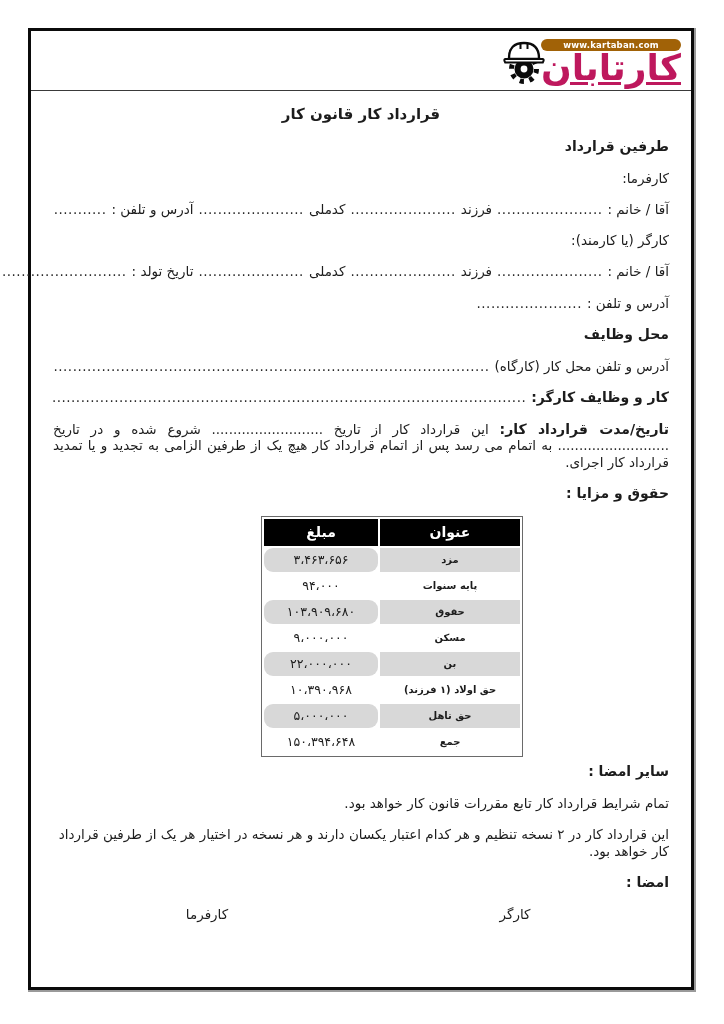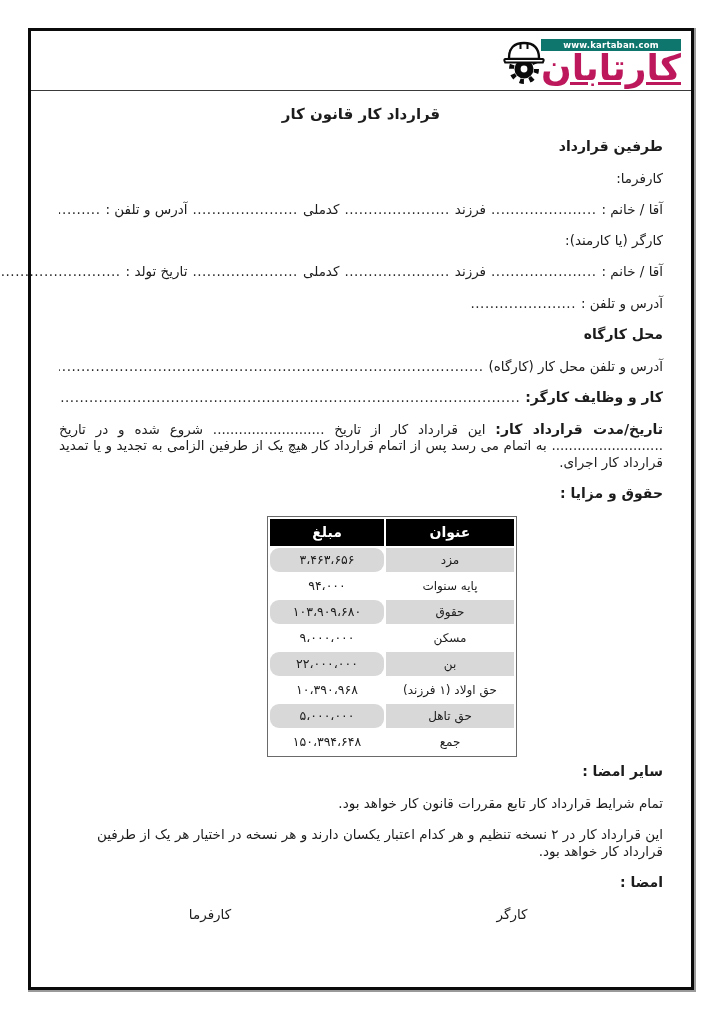"www.kartaban.com" .logo-url { background: #0f766e -> #a16207; border-radius: none -> 6px }
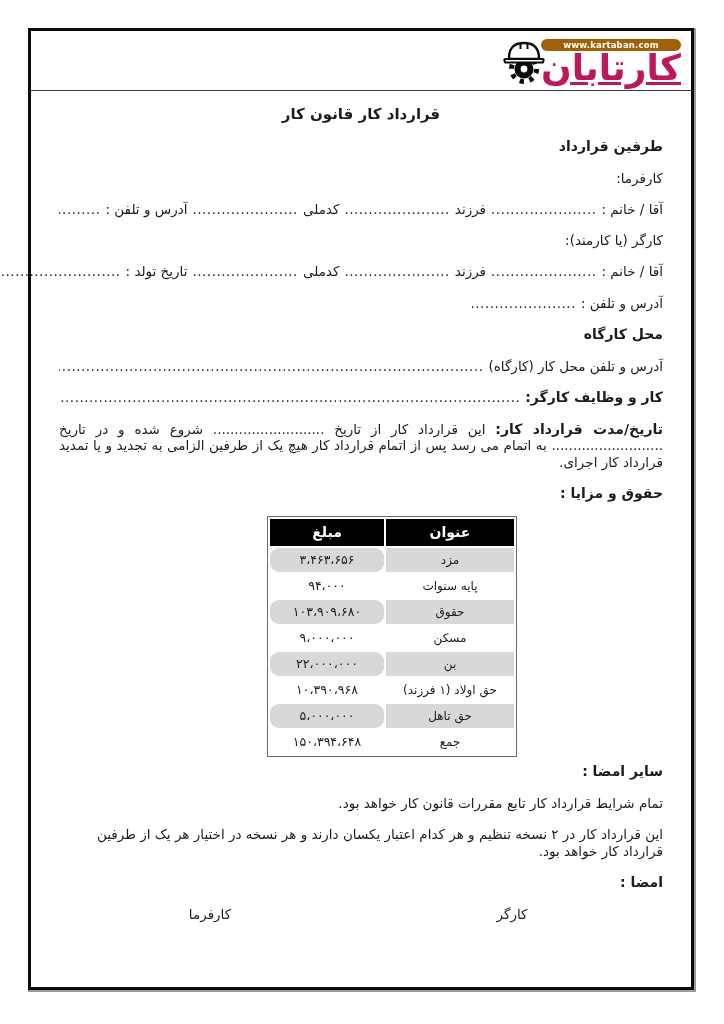"قرارداد کار قانون کار" .content { padding: 14px 28px 0 -> 14px 22px 0 }
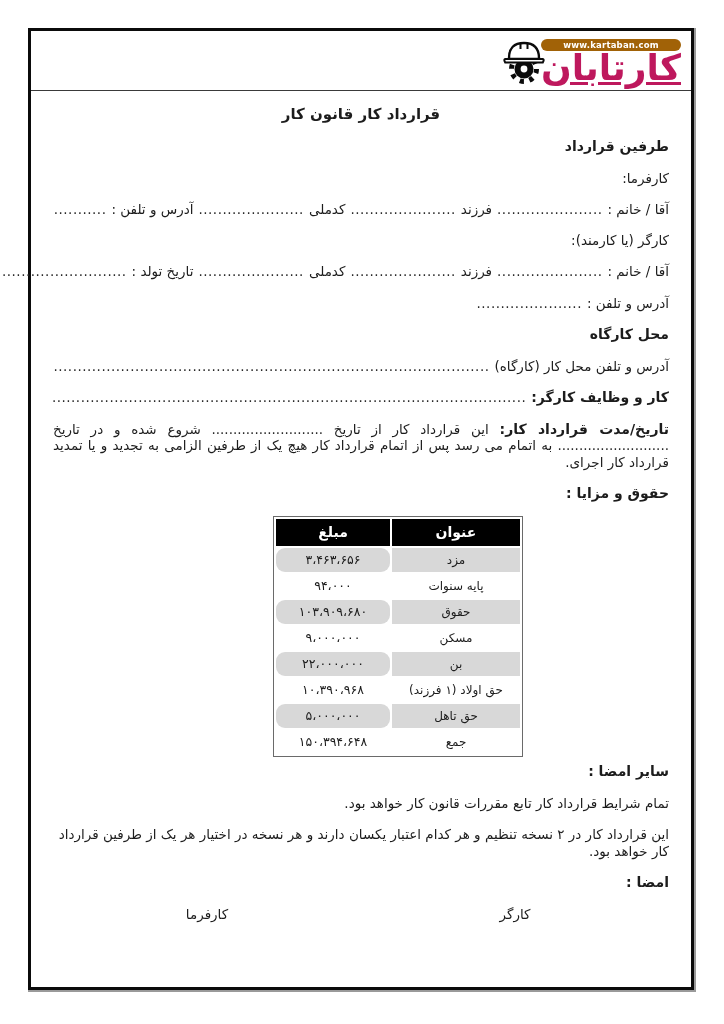"محل کارگاه" p.h-bold { text: کارگاه -> وظایف }
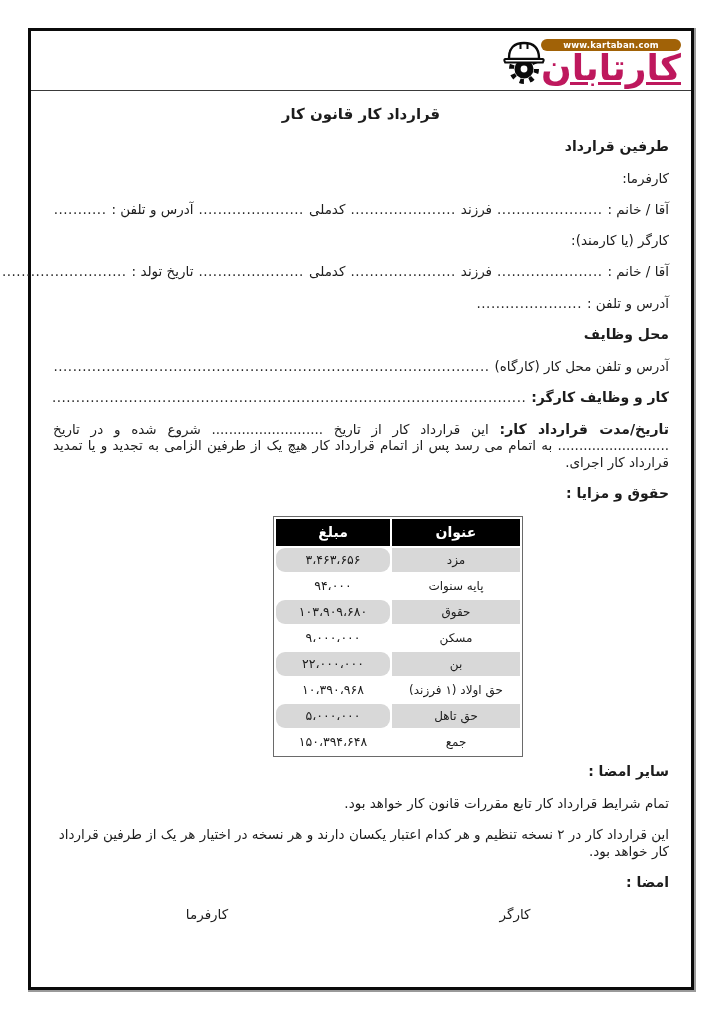"مزد" table.salary td.t { font-size: 12px -> 10px; font-weight: normal -> bold; width: 128px -> 140px }
